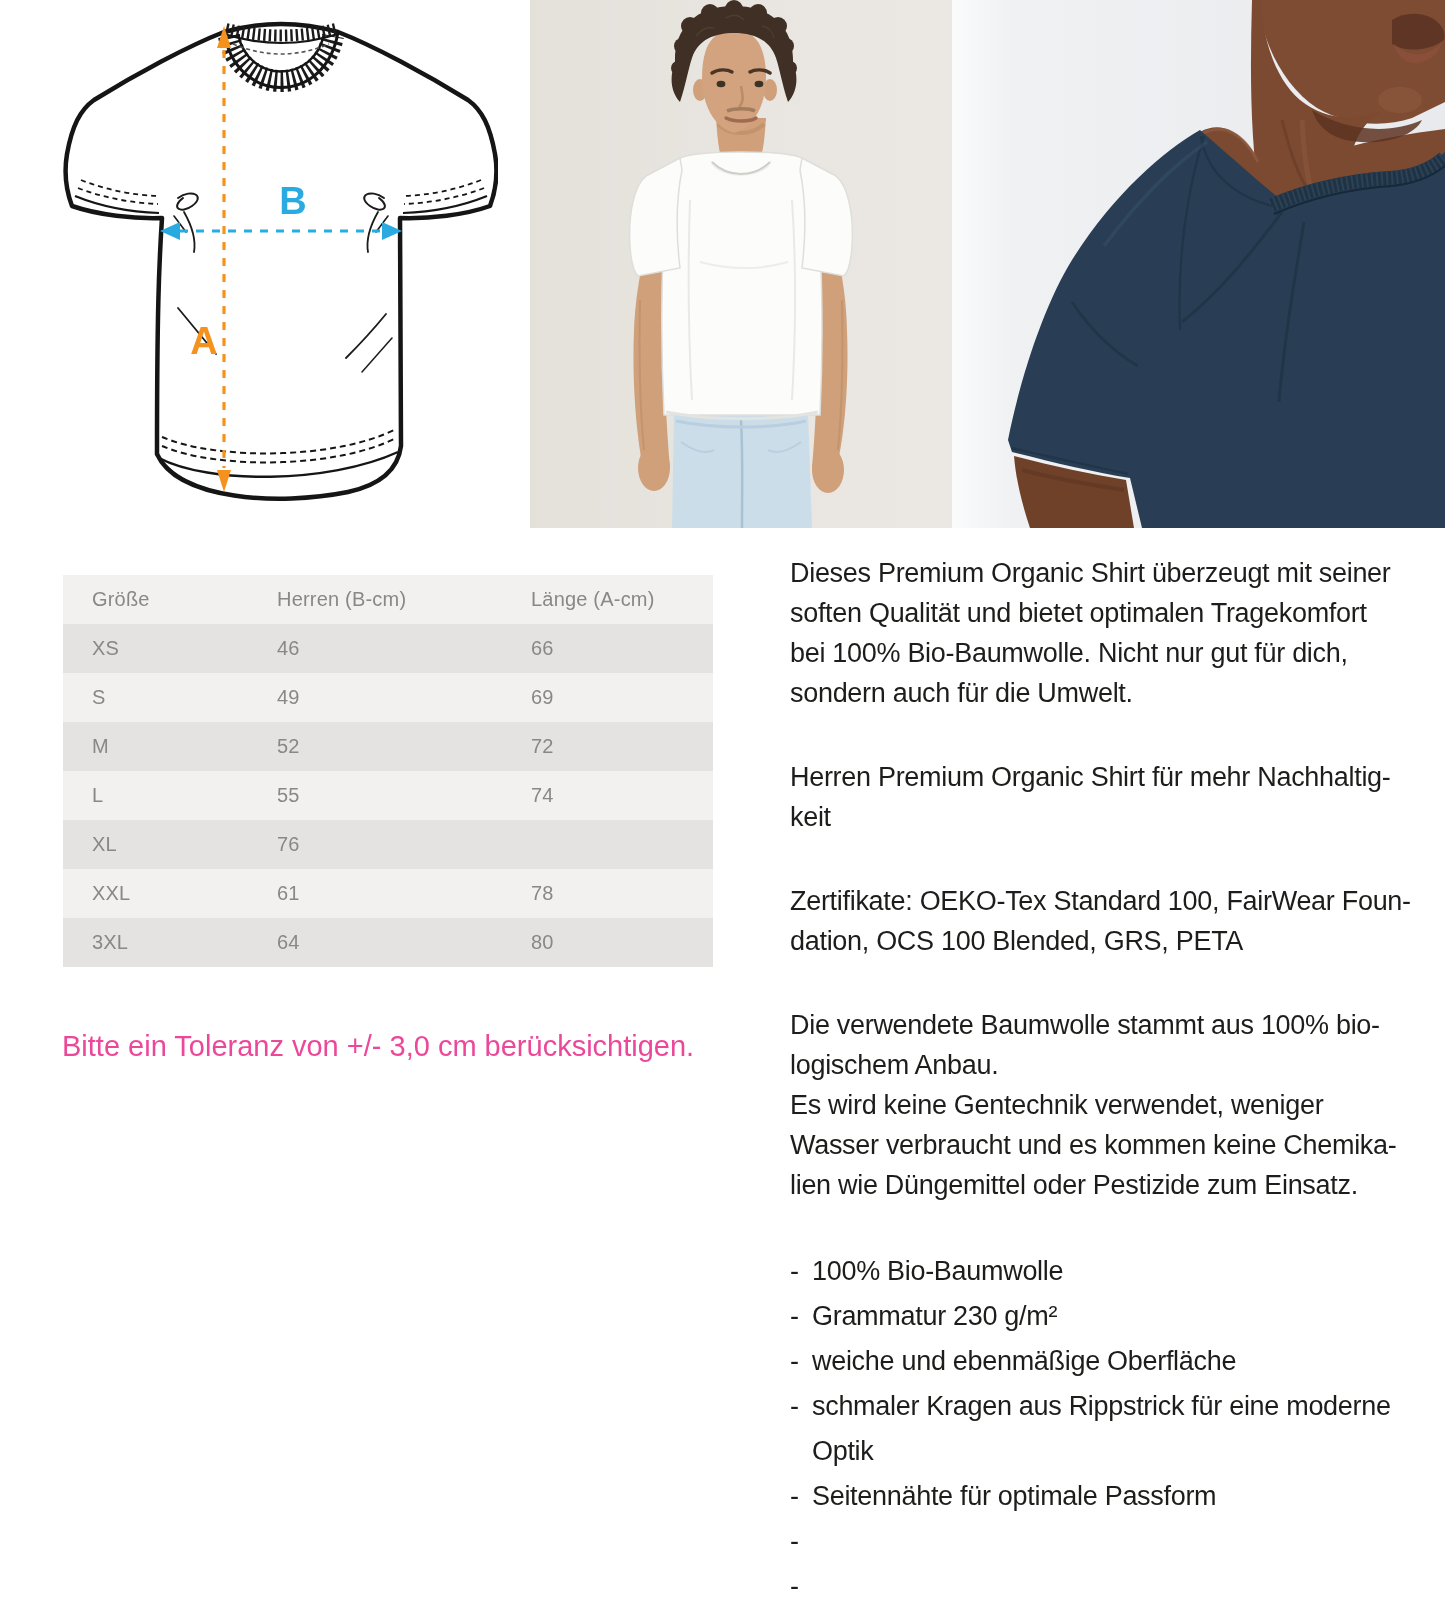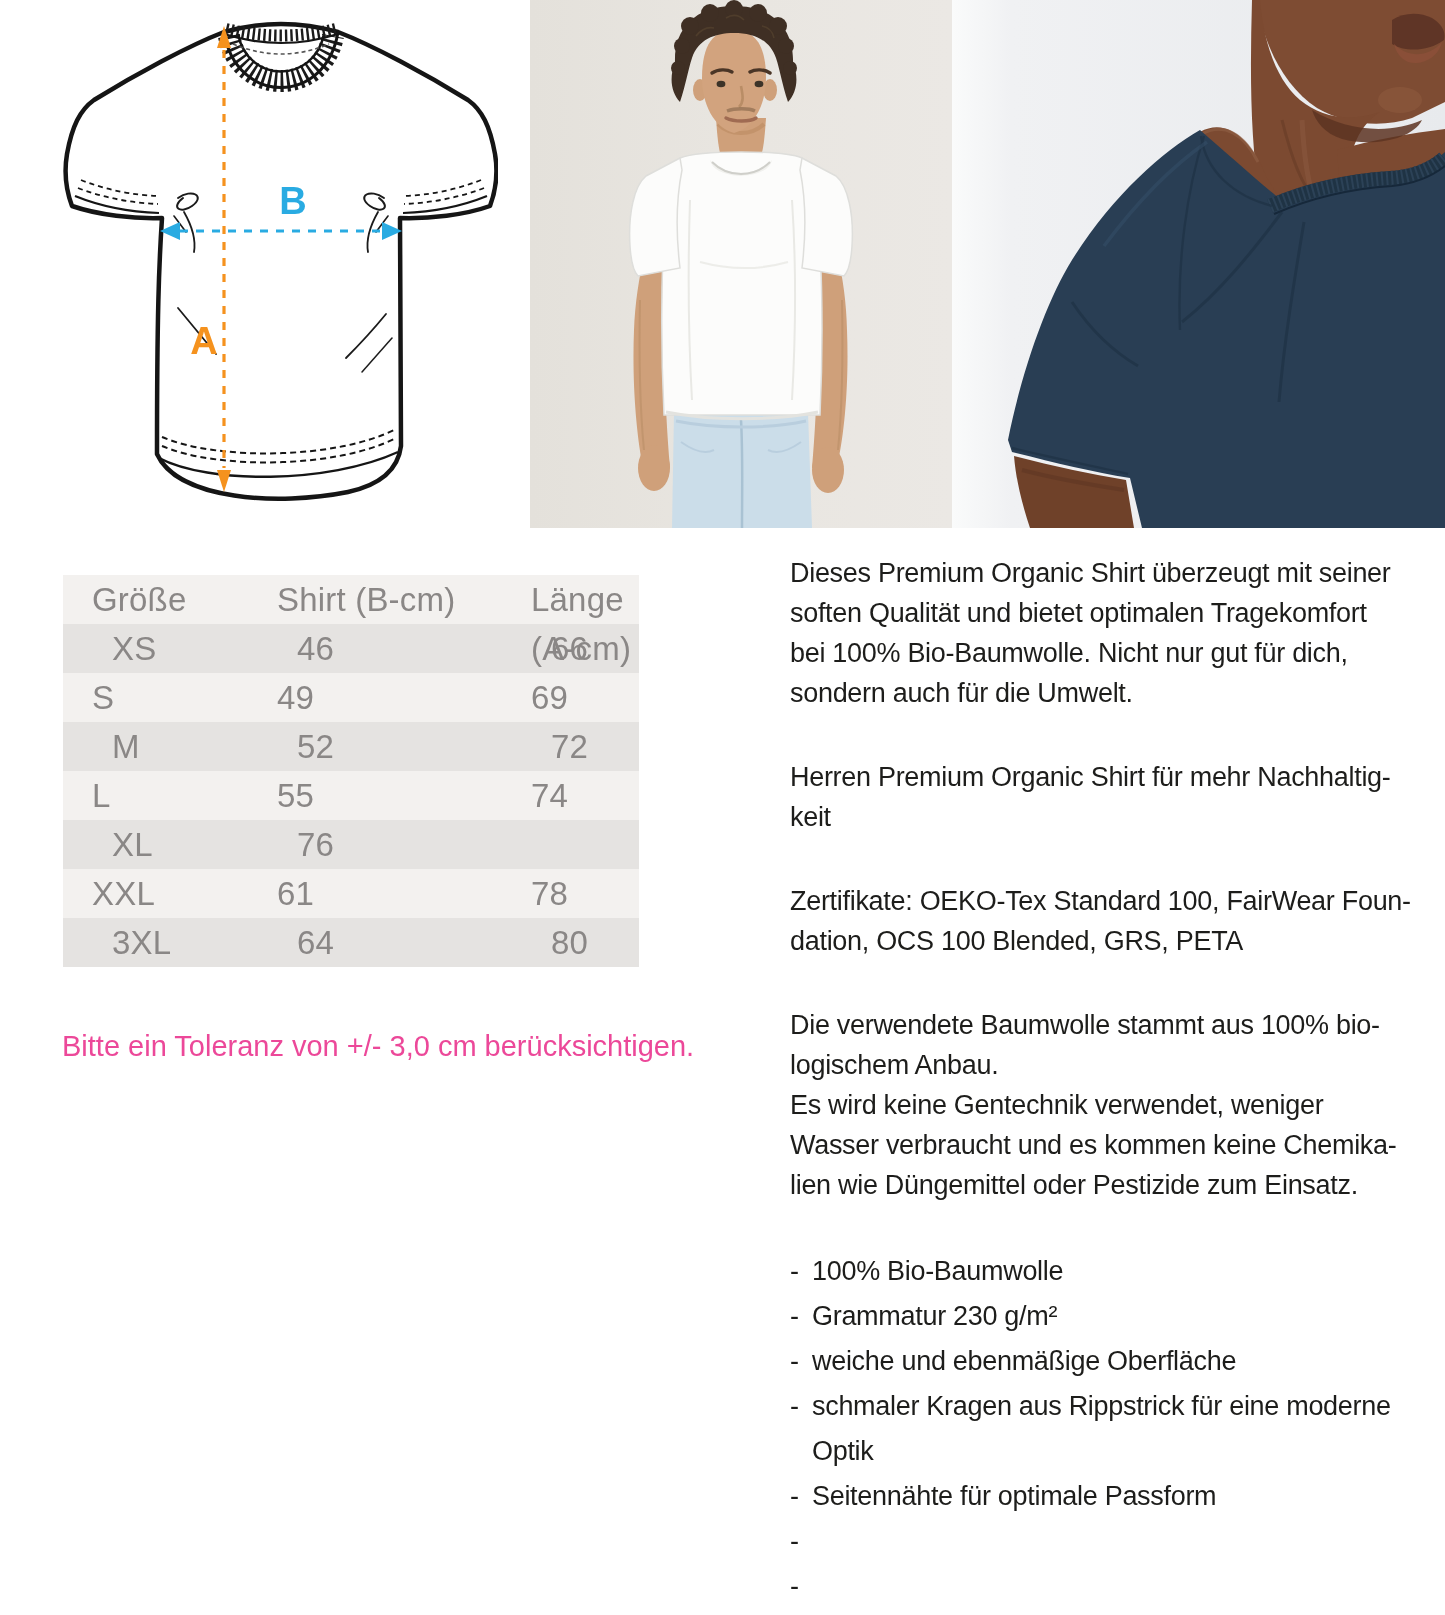"Größe" .size-table { font-size: 33px -> 20px; width: 576px -> 650px }
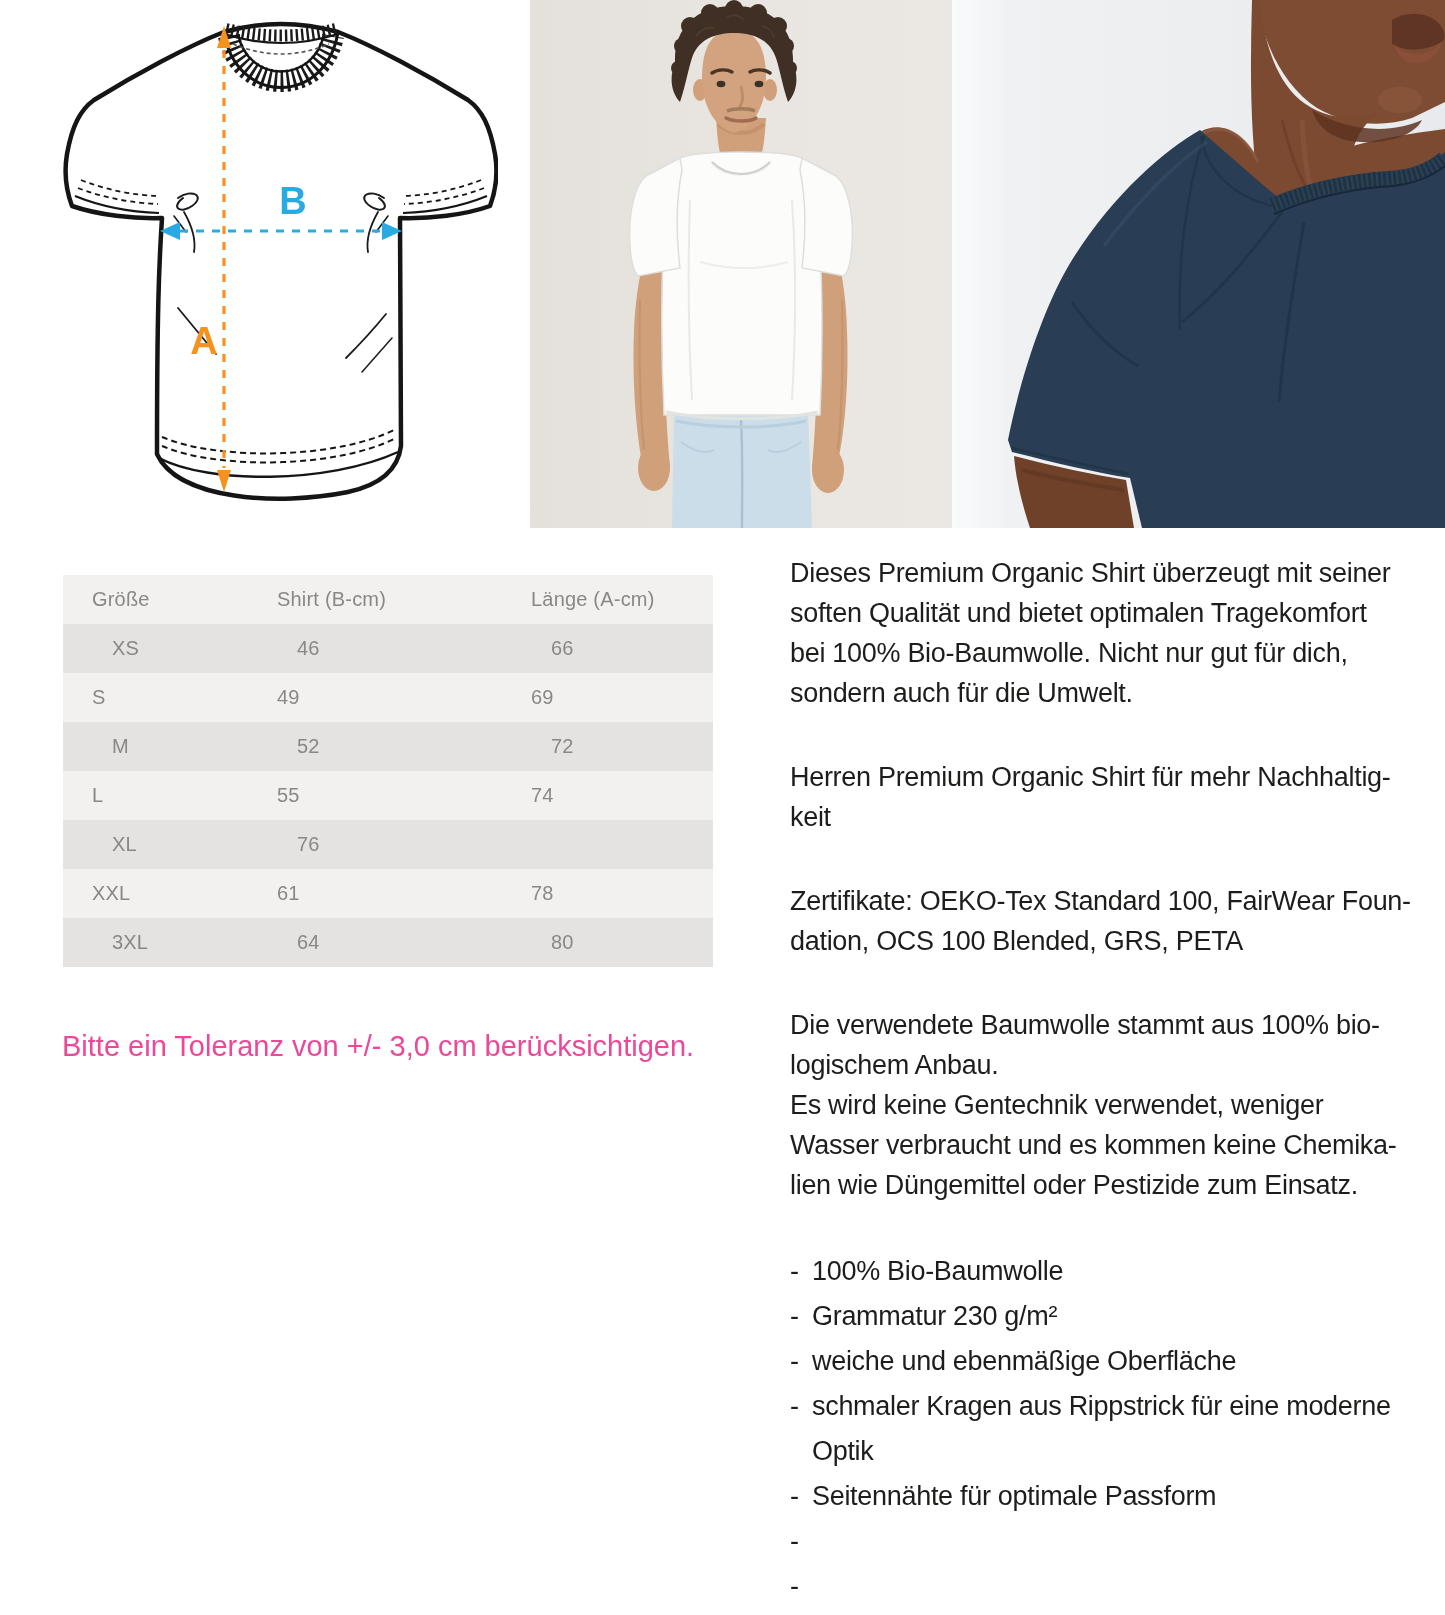"Shirt (B-cm)" div.td2 { text: Shirt -> Herren }
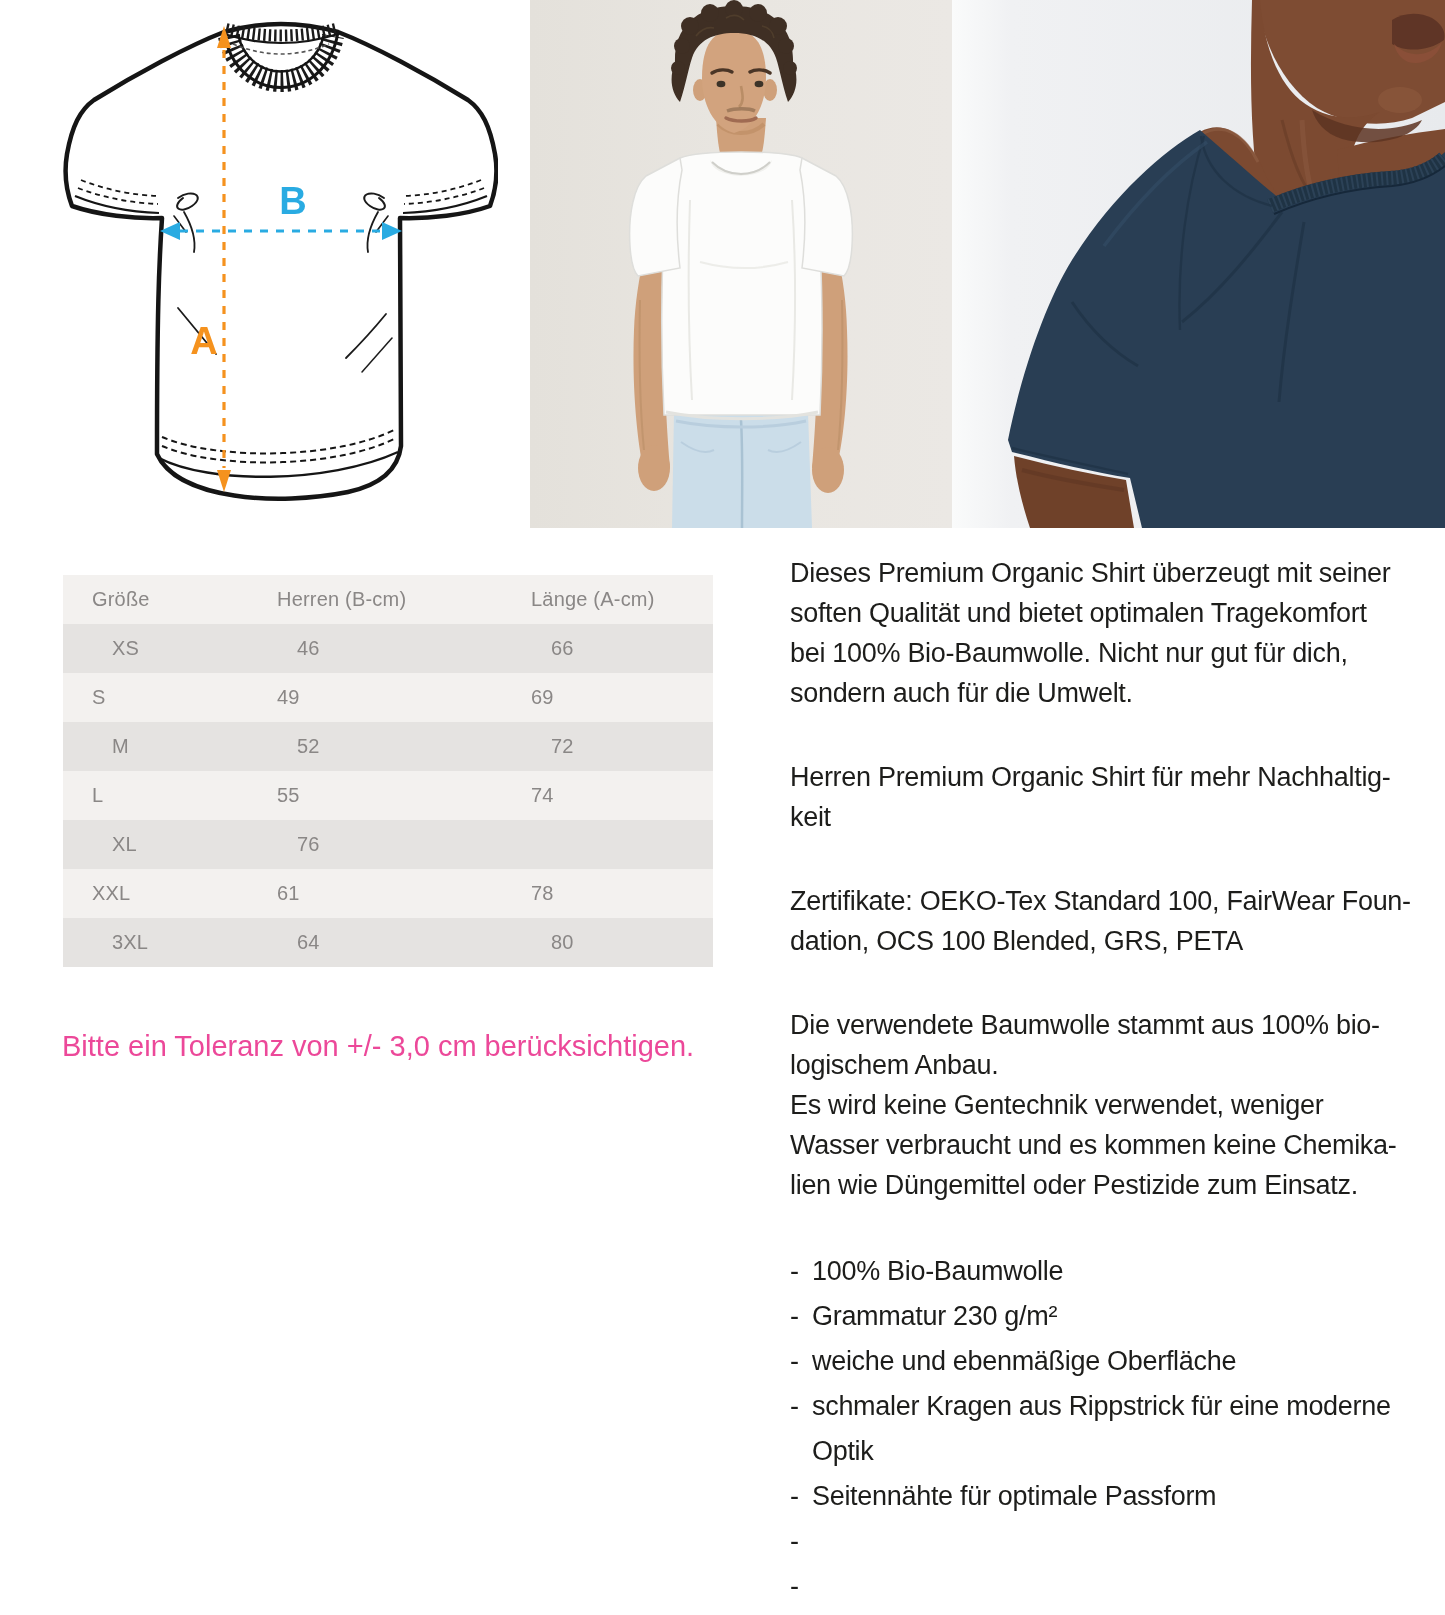"XS" .tr.dark { padding-left: 20px -> none }
